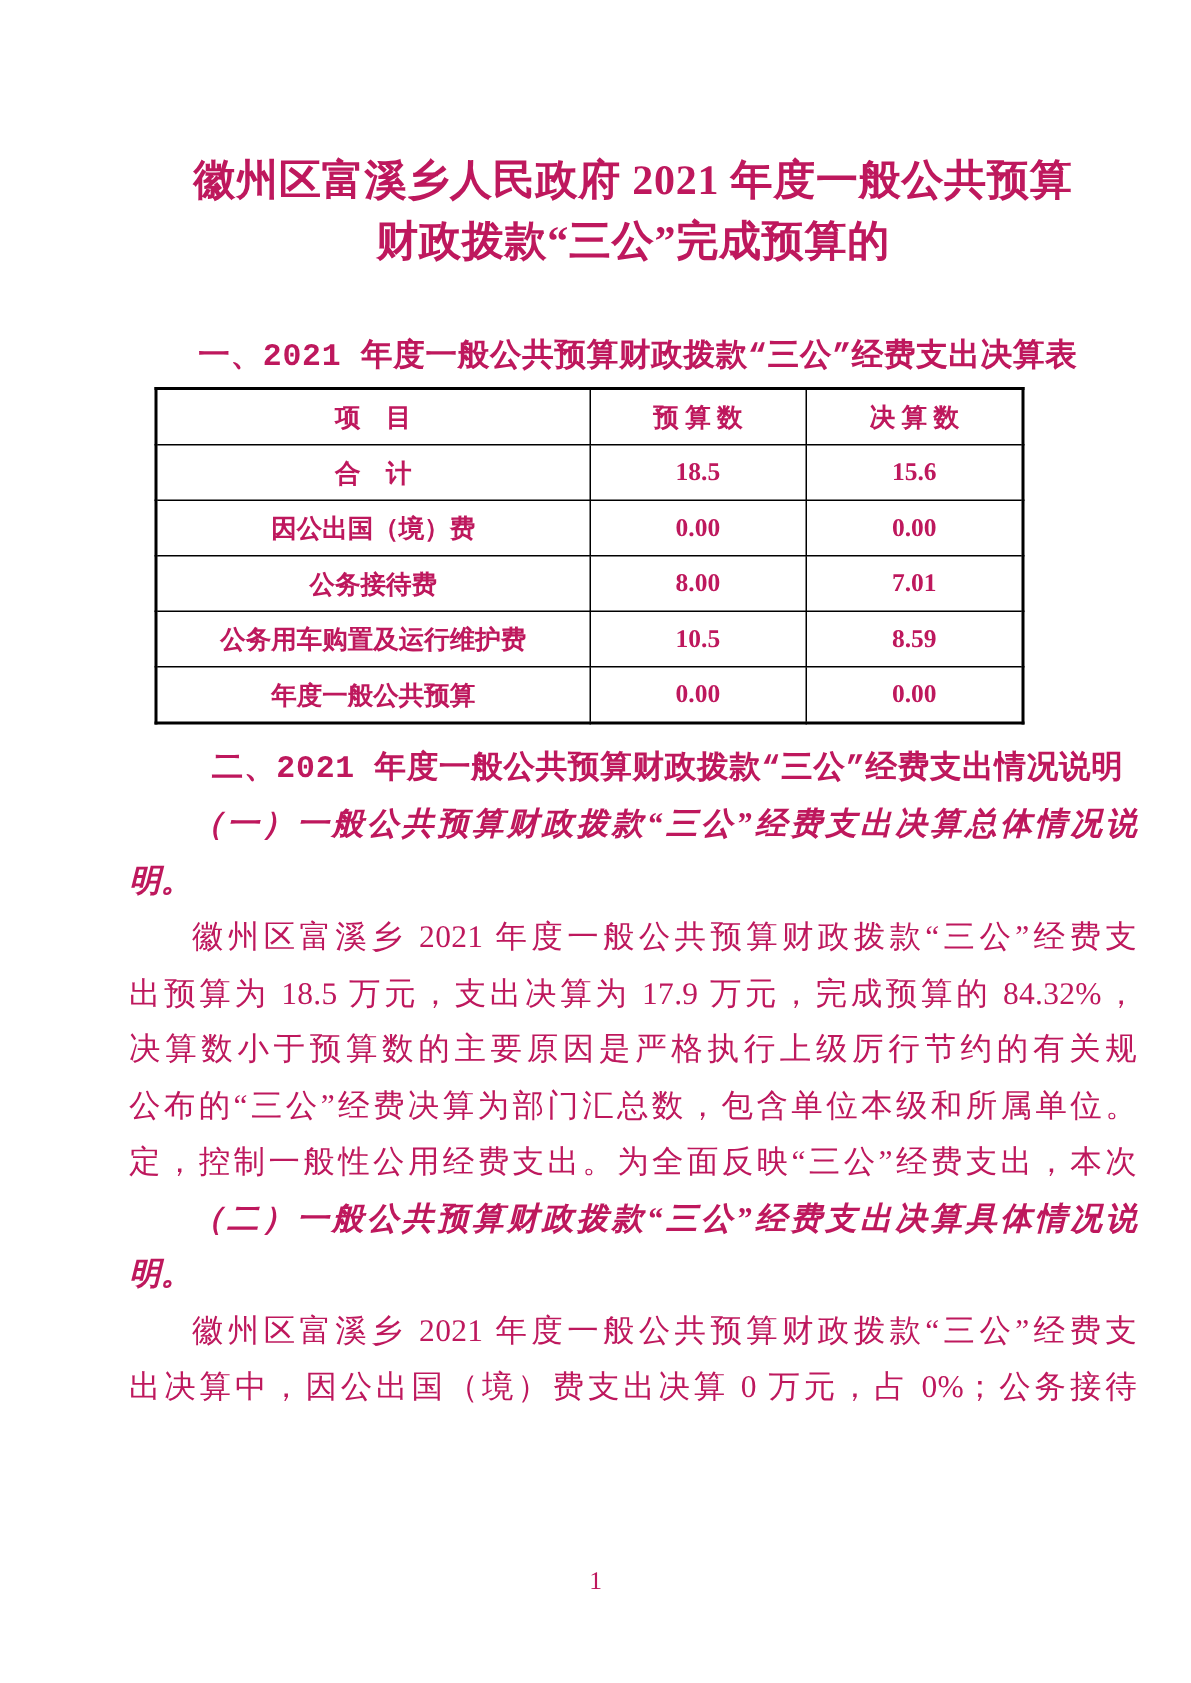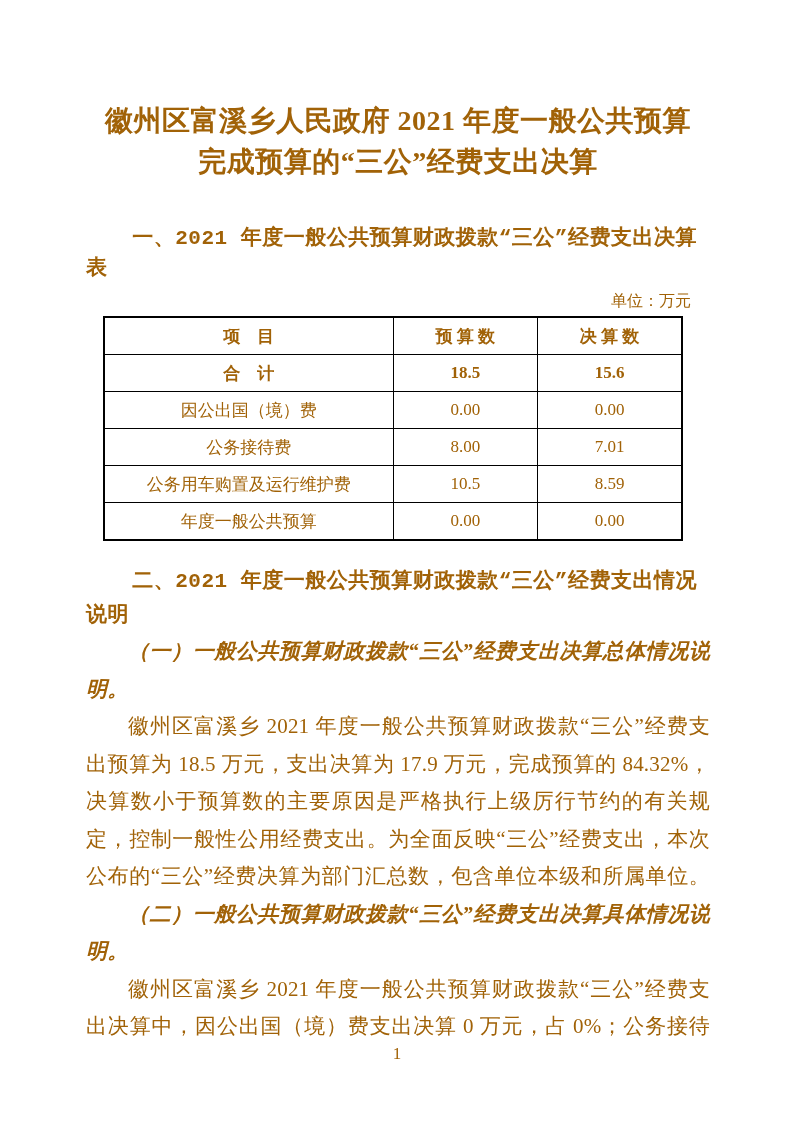"徽州区富溪乡人民政府 2021 年度一般公共预算" .page { color: #a16207 -> #be185d; padding: 100px 84px 0 86px -> 100px 36px 0 86px }
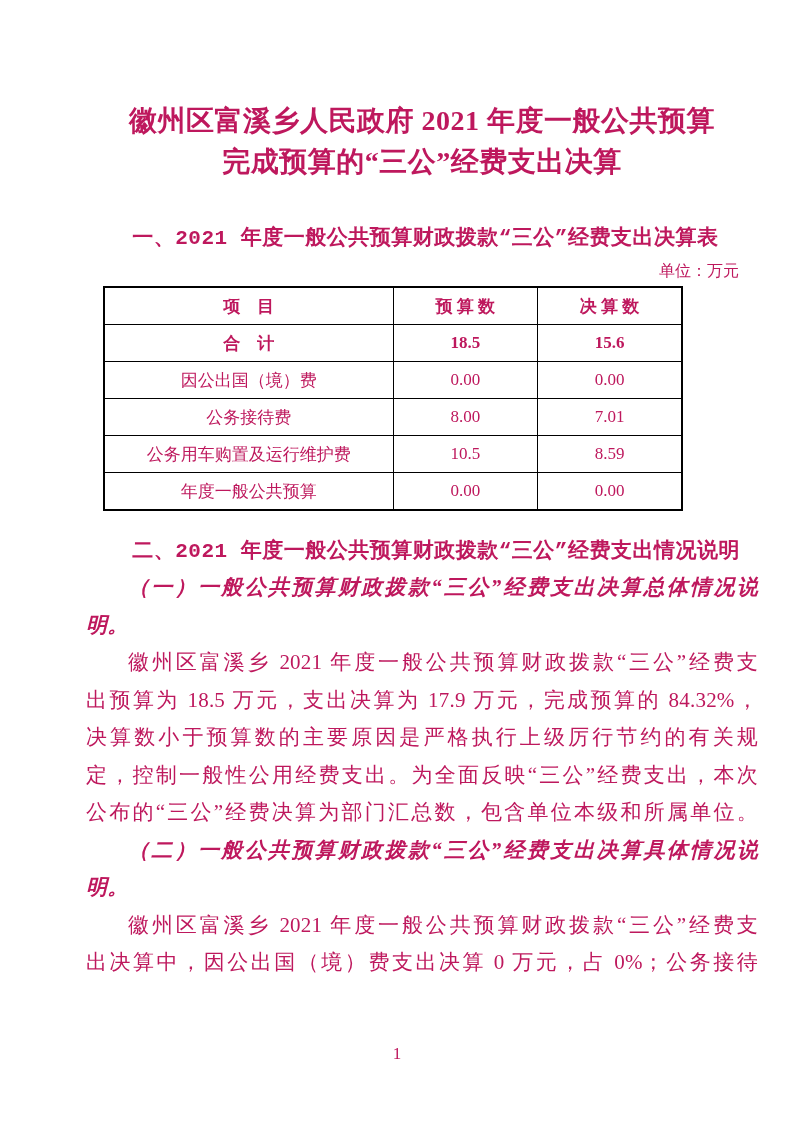"完成预算的“三公”经费支出决算" span { text: 完成预算的“三公”经费支出决算 -> 财政拨款“三公”完成预算的 }
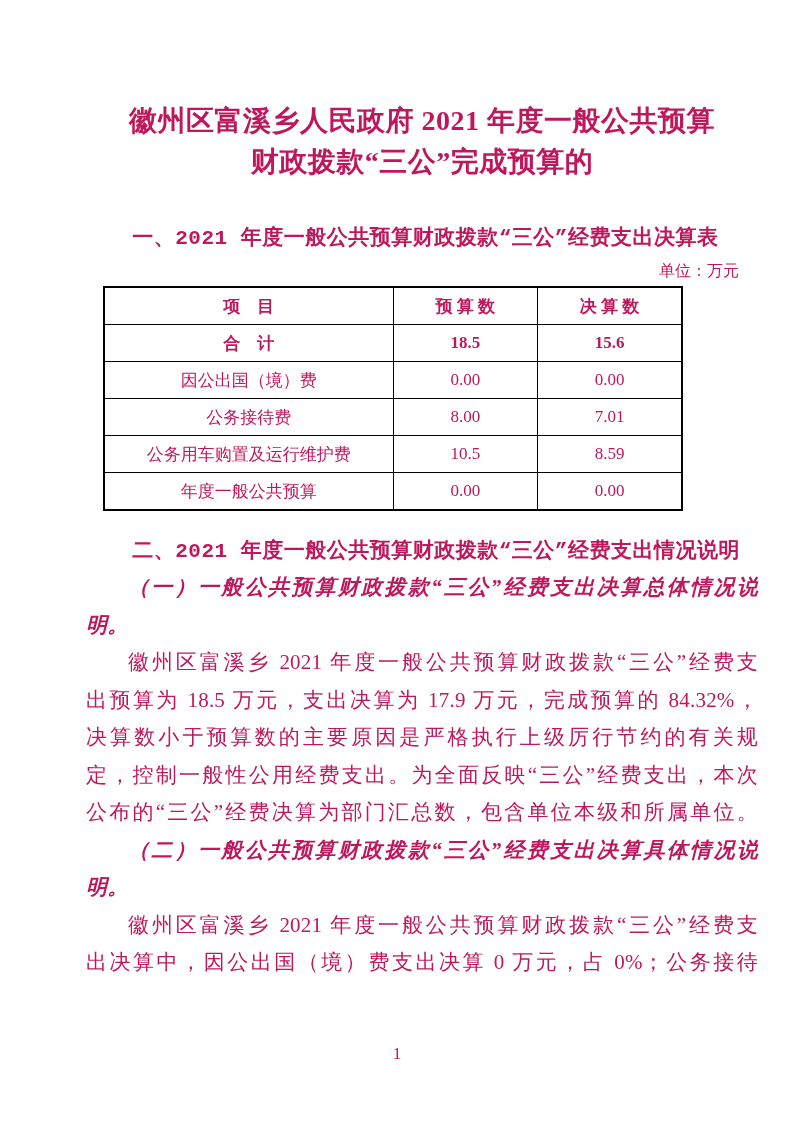"单位：万元" div.unit-label { html: <div>单位：万元</div> -> none }
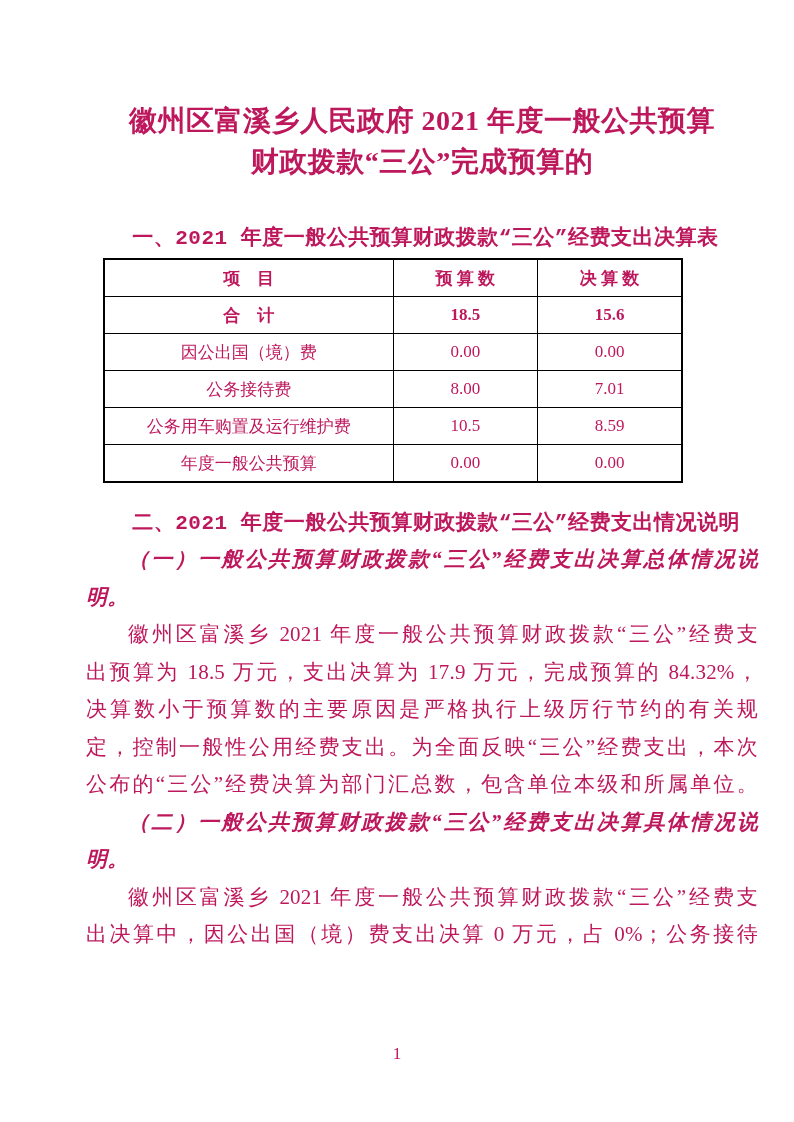"因公出国（境）费" .budget-table th, .budget-table td { font-weight: normal -> bold }
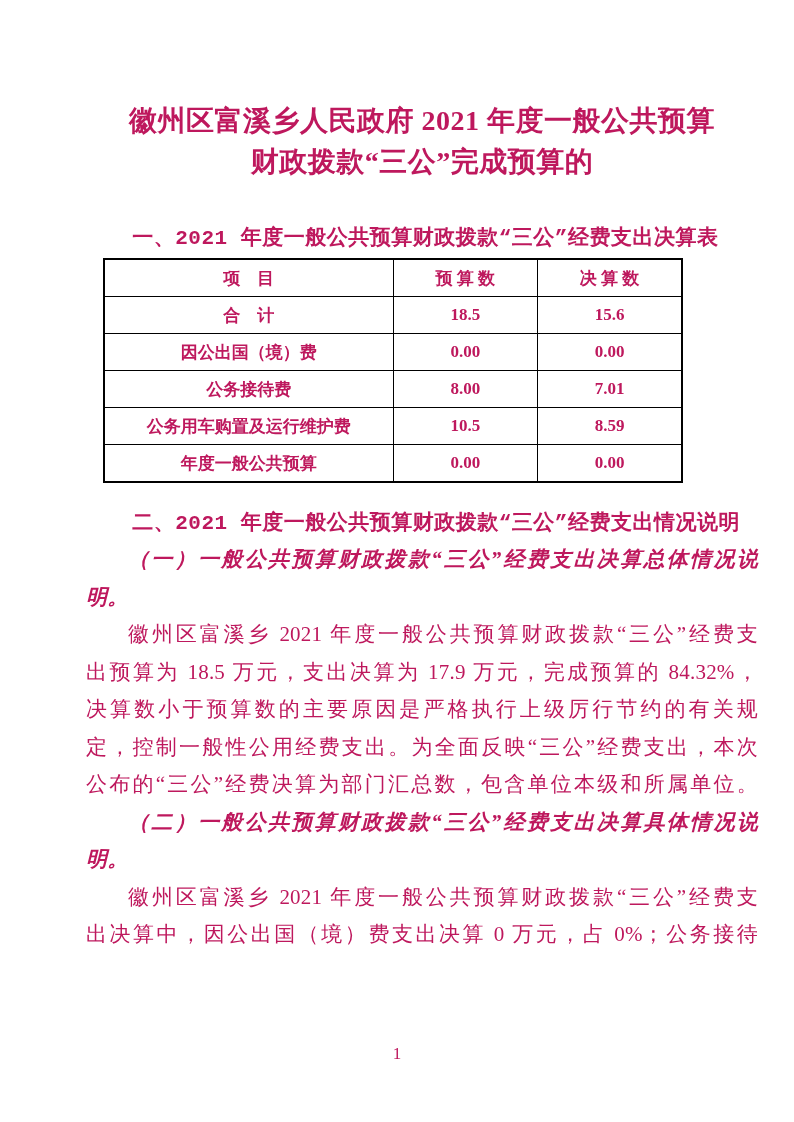"二、2021 年度一般公共预算财政拨款“三公”经费支出情况说明" .heading-2 { margin-top: 24px -> 14px; text-align: none -> center }
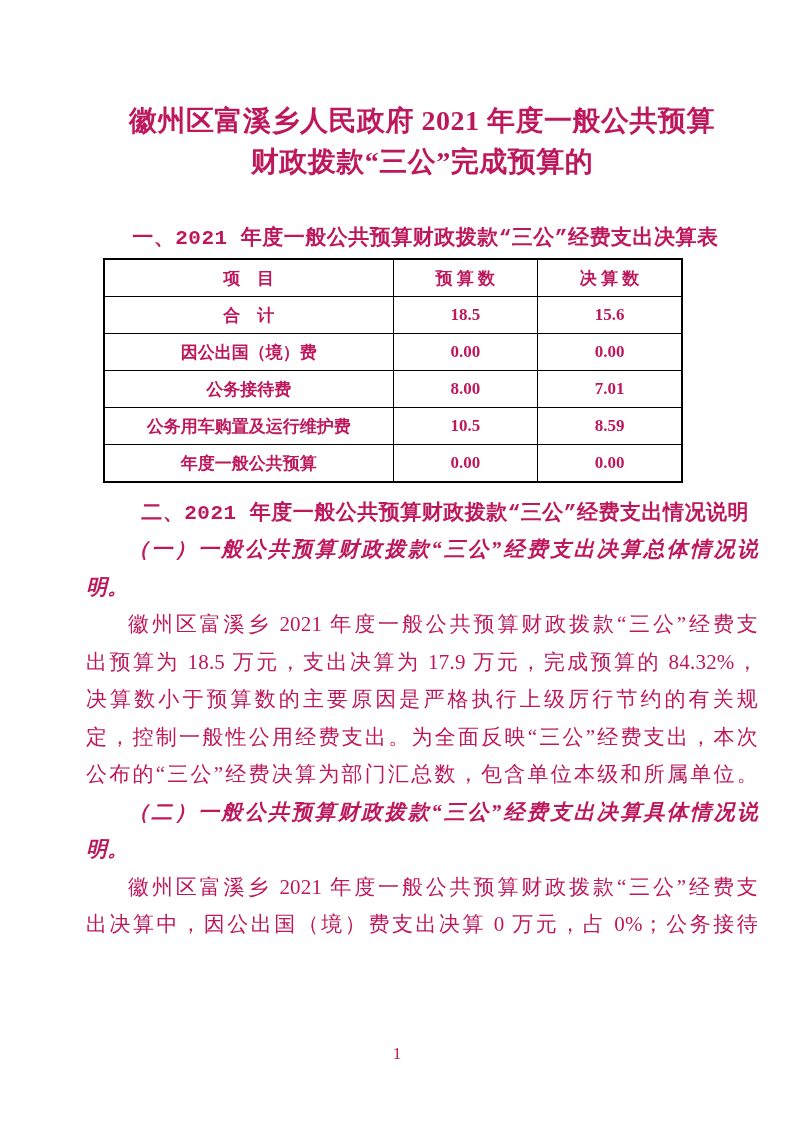"定，控制一般性公用经费支出。为全面反映“三公”经费支出，本次" div.body-line { order: before "公布的“三公”经费决算为部门汇总数，包含单位本级和所属单位。" -> after "公布的“三公”经费决算为部门汇总数，包含单位本级和所属单位。" }
